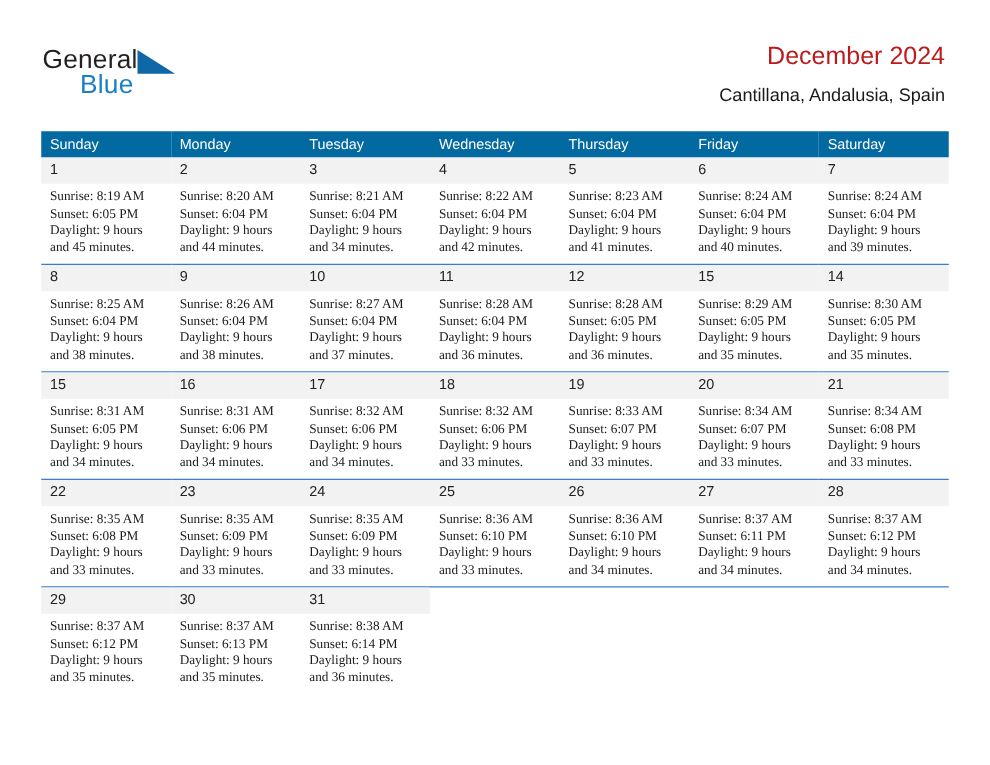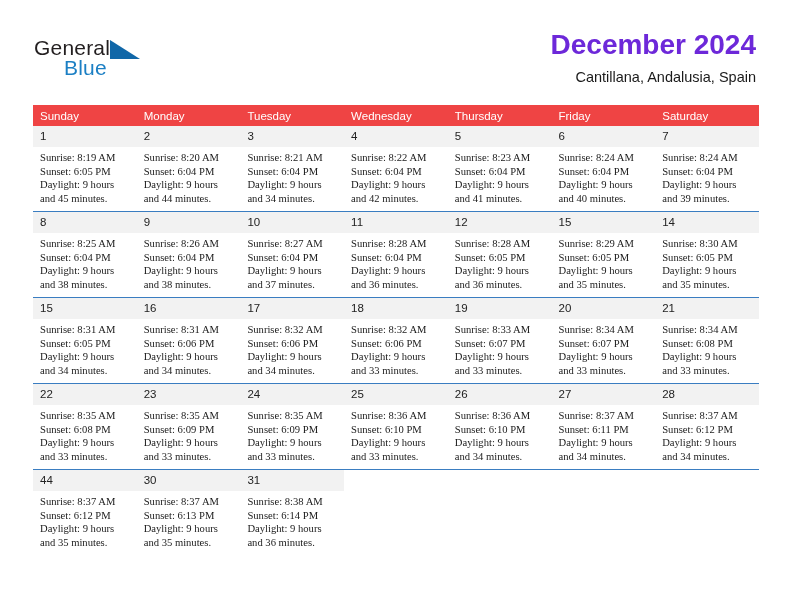"December 2024" .cal-title { color: #6d28d9 -> #b91c1c; font-size: 28px -> 20px; font-weight: bold -> normal }
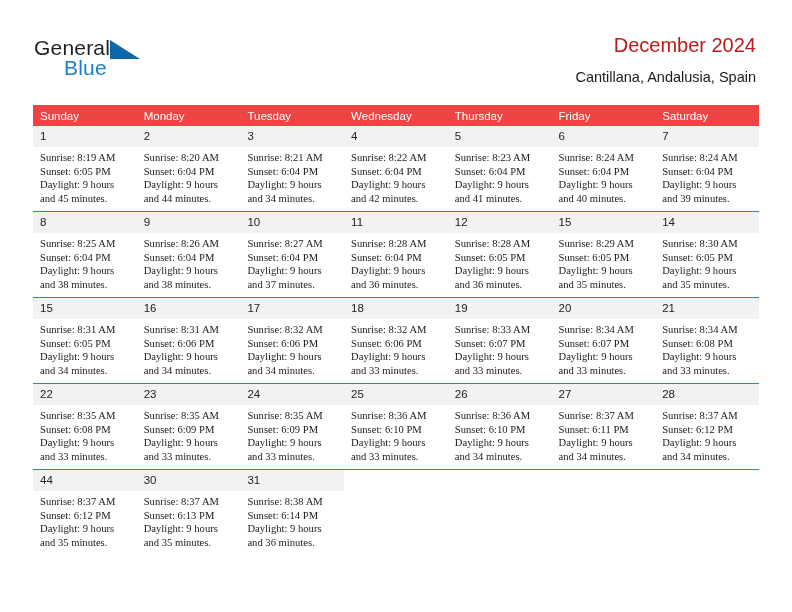"Sunday" .calendar th { background: #ef4444 -> #0369a1 }
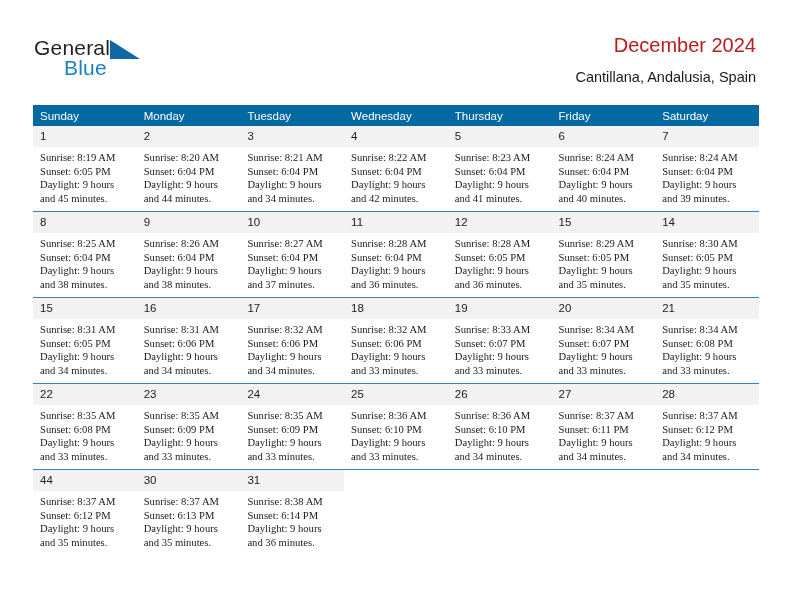"44" div.daynum { text: 44 -> 29 }
